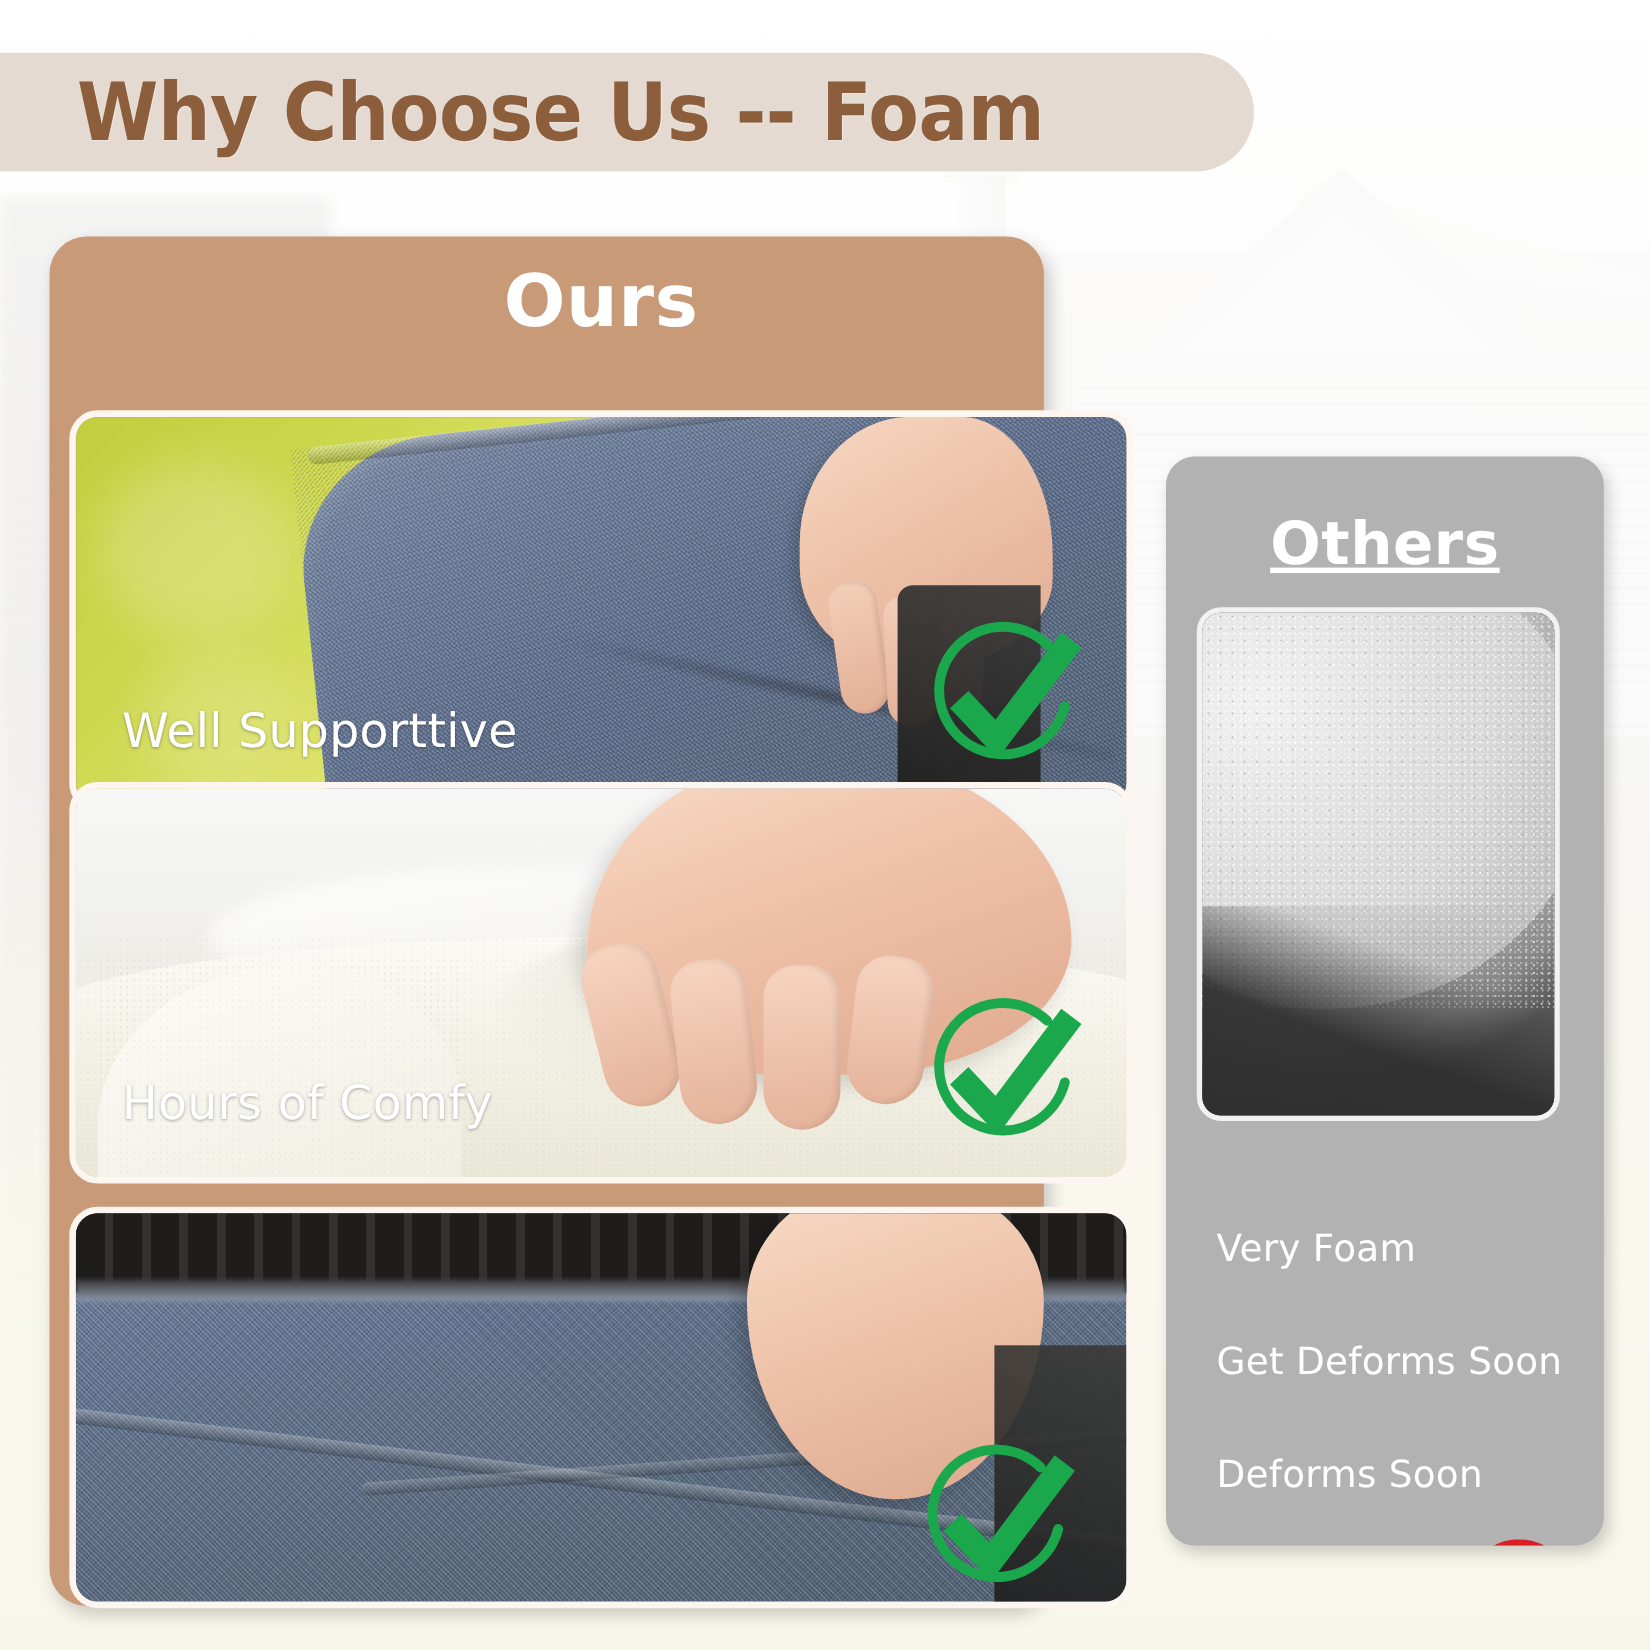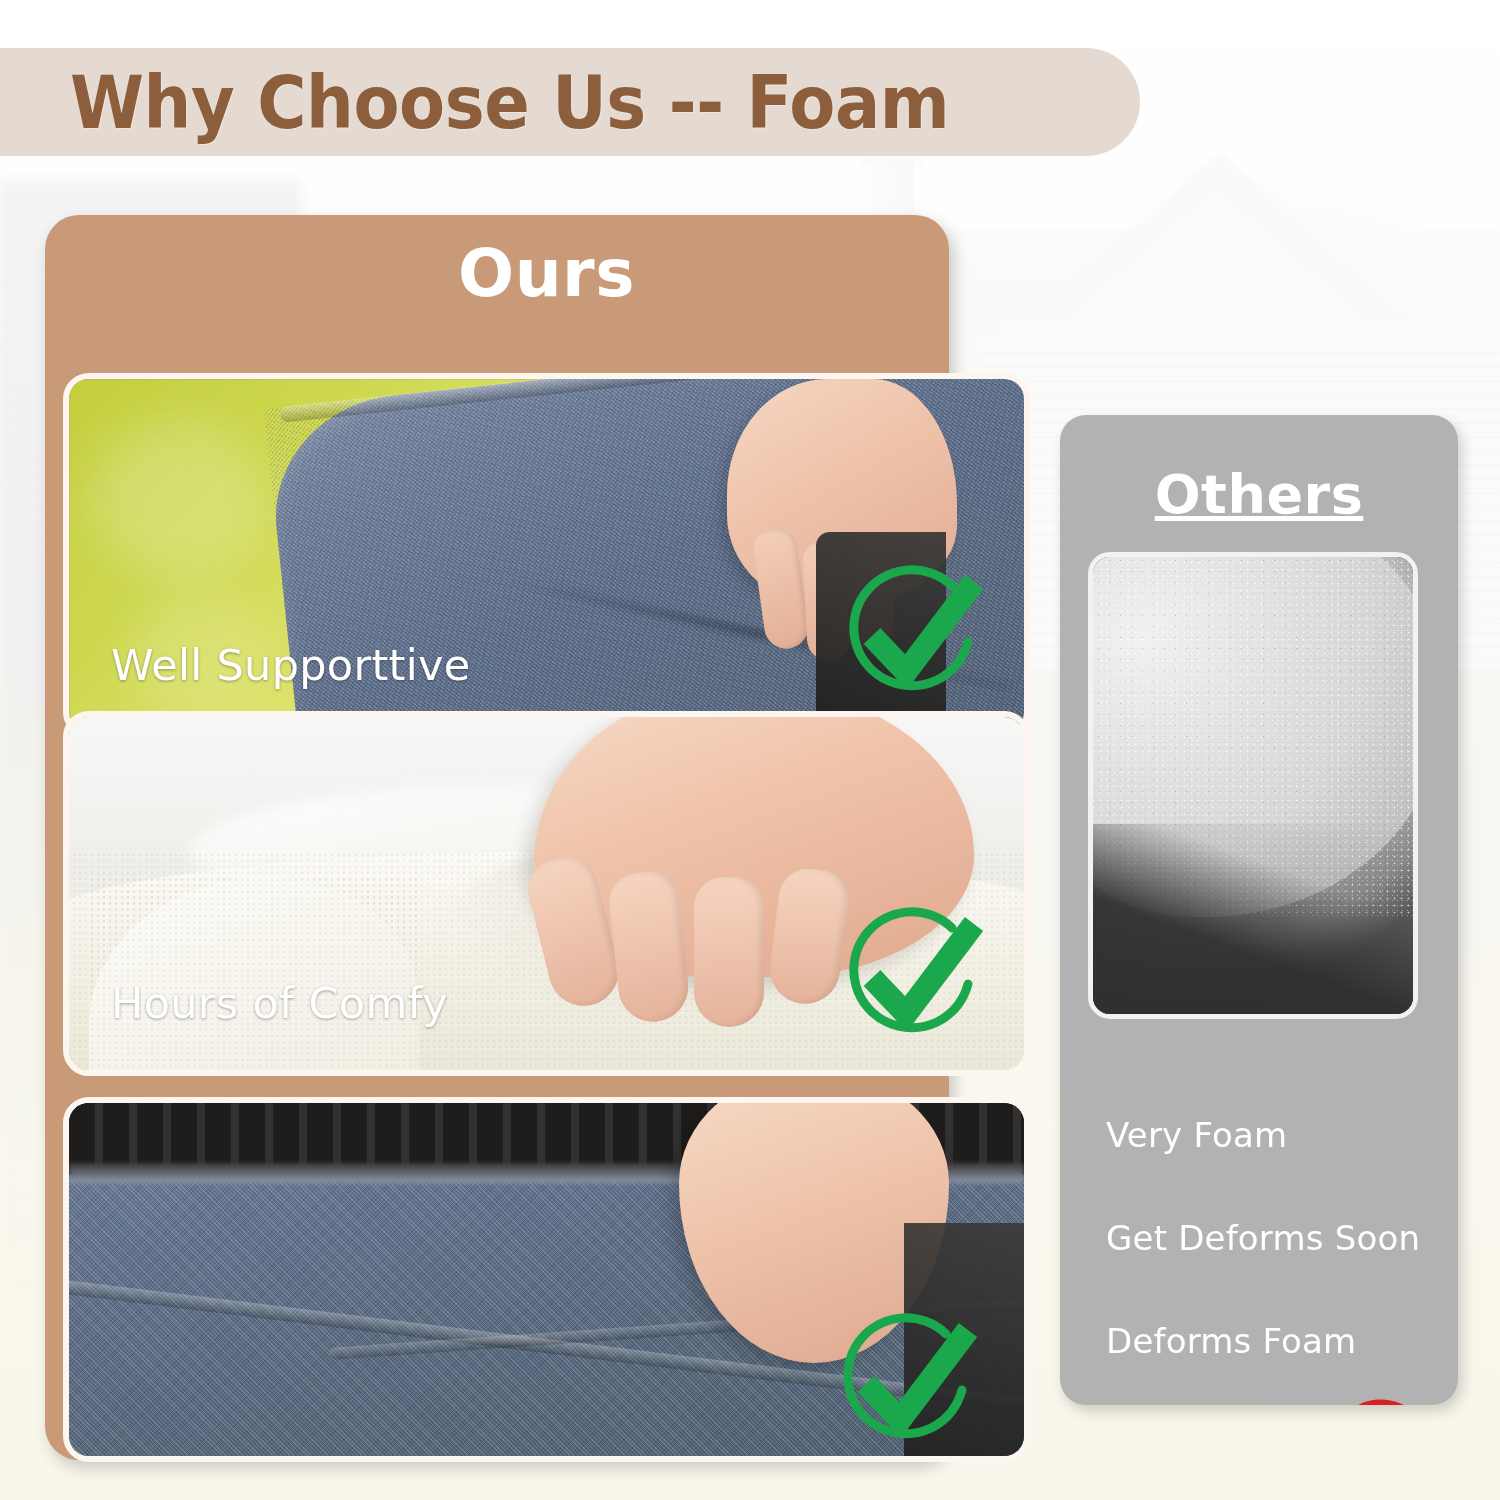"Deforms Foam" div.others-bullet { text: Foam -> Soon }
